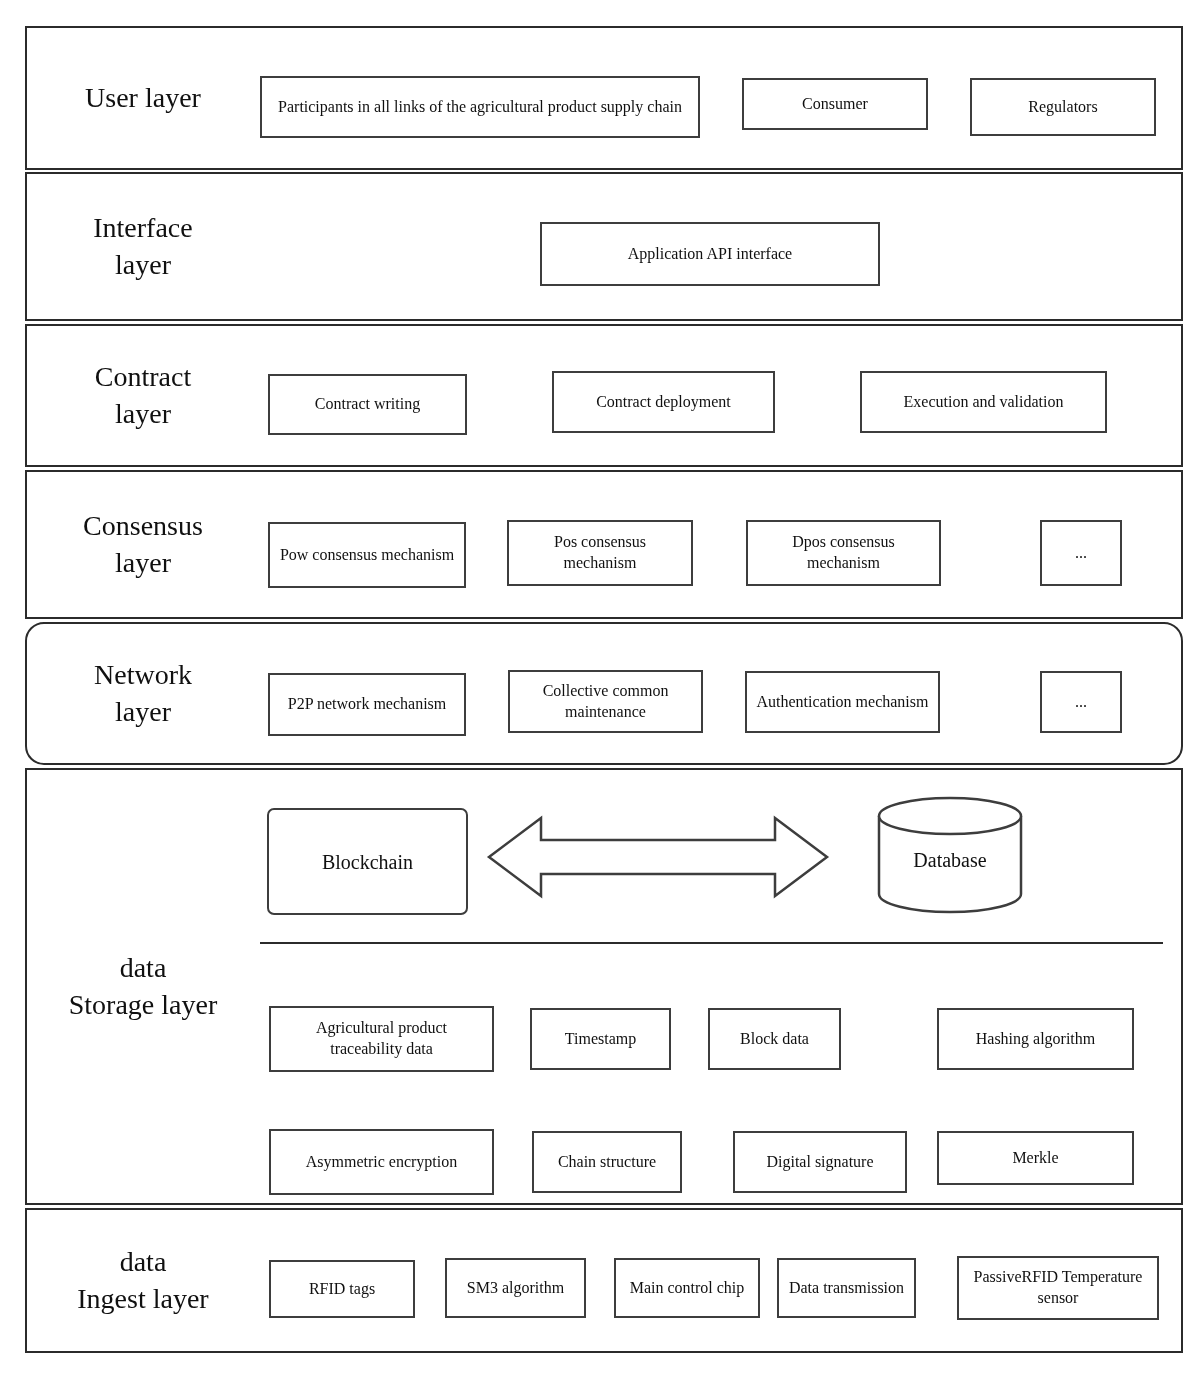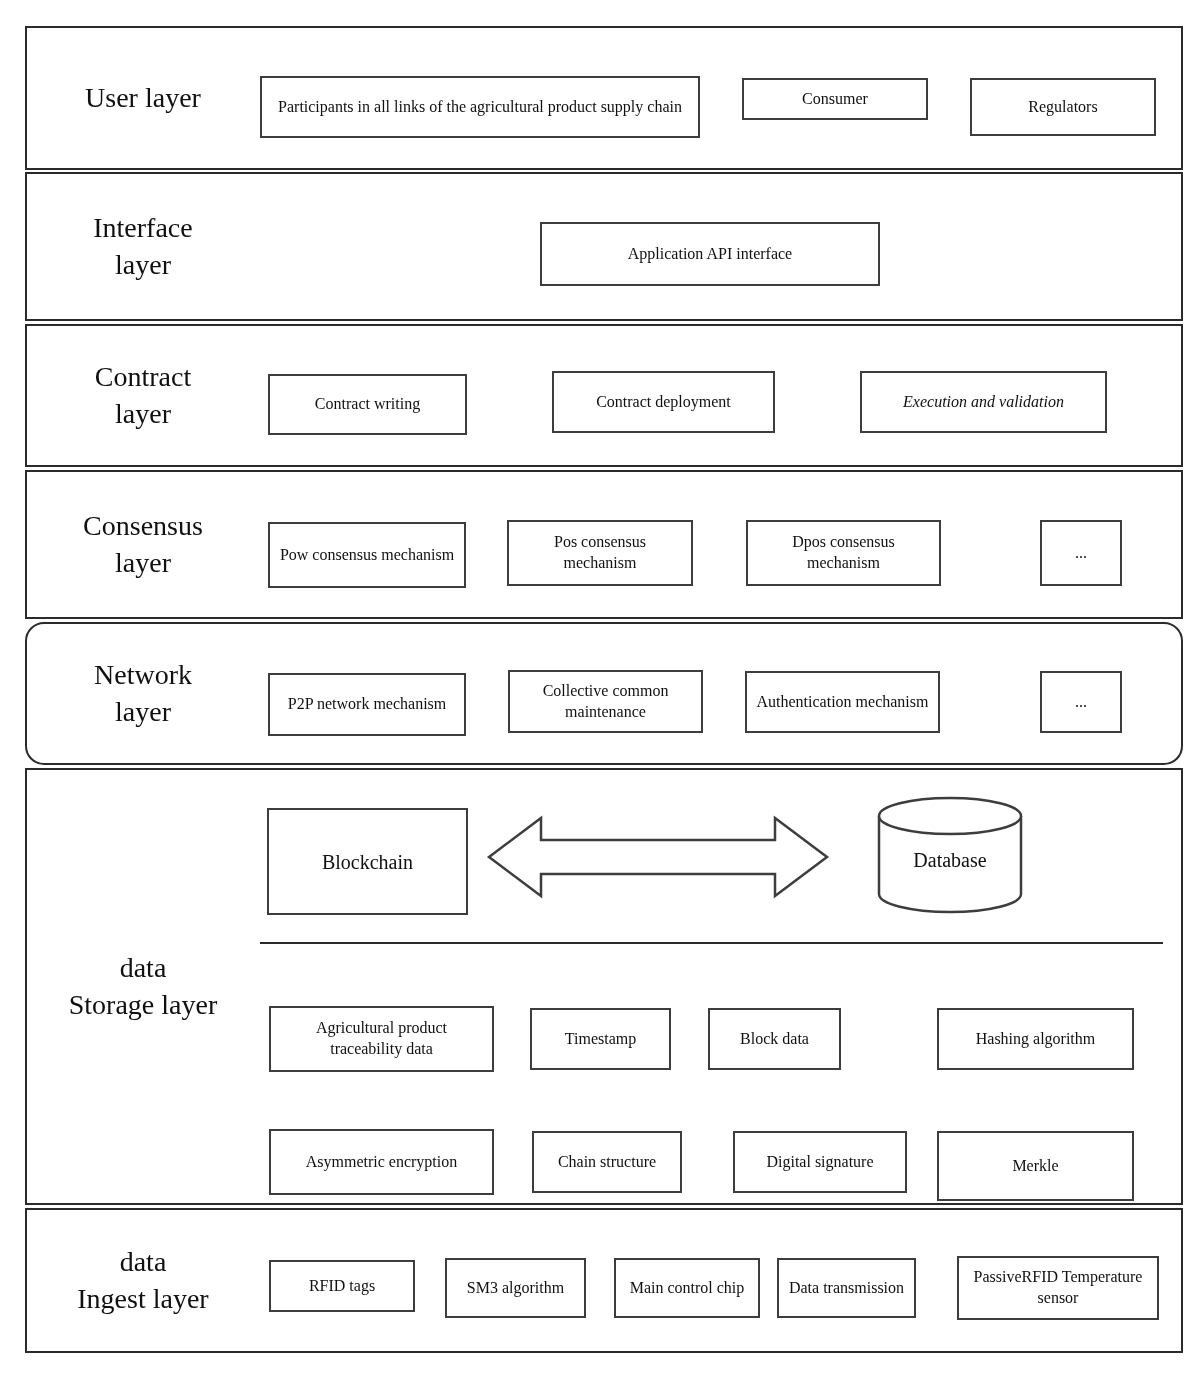"Consumer" div.dbox { height: 42px -> 52px }
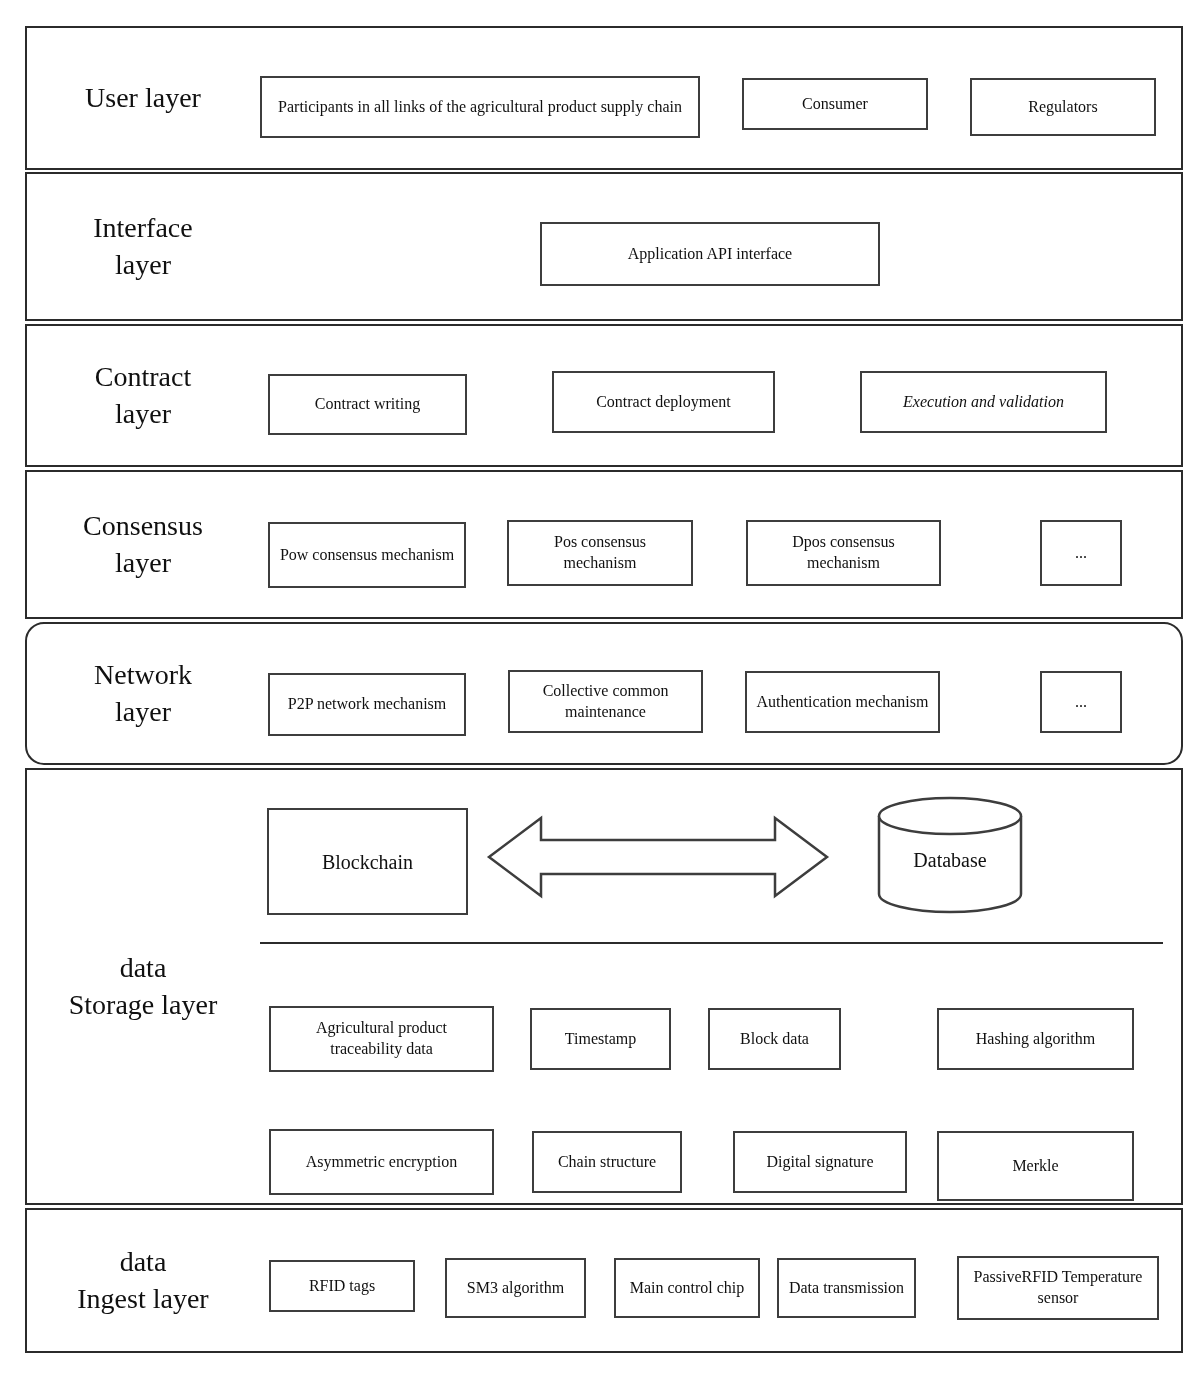"Execution and validation" div.dbox { font-style: italic -> none }
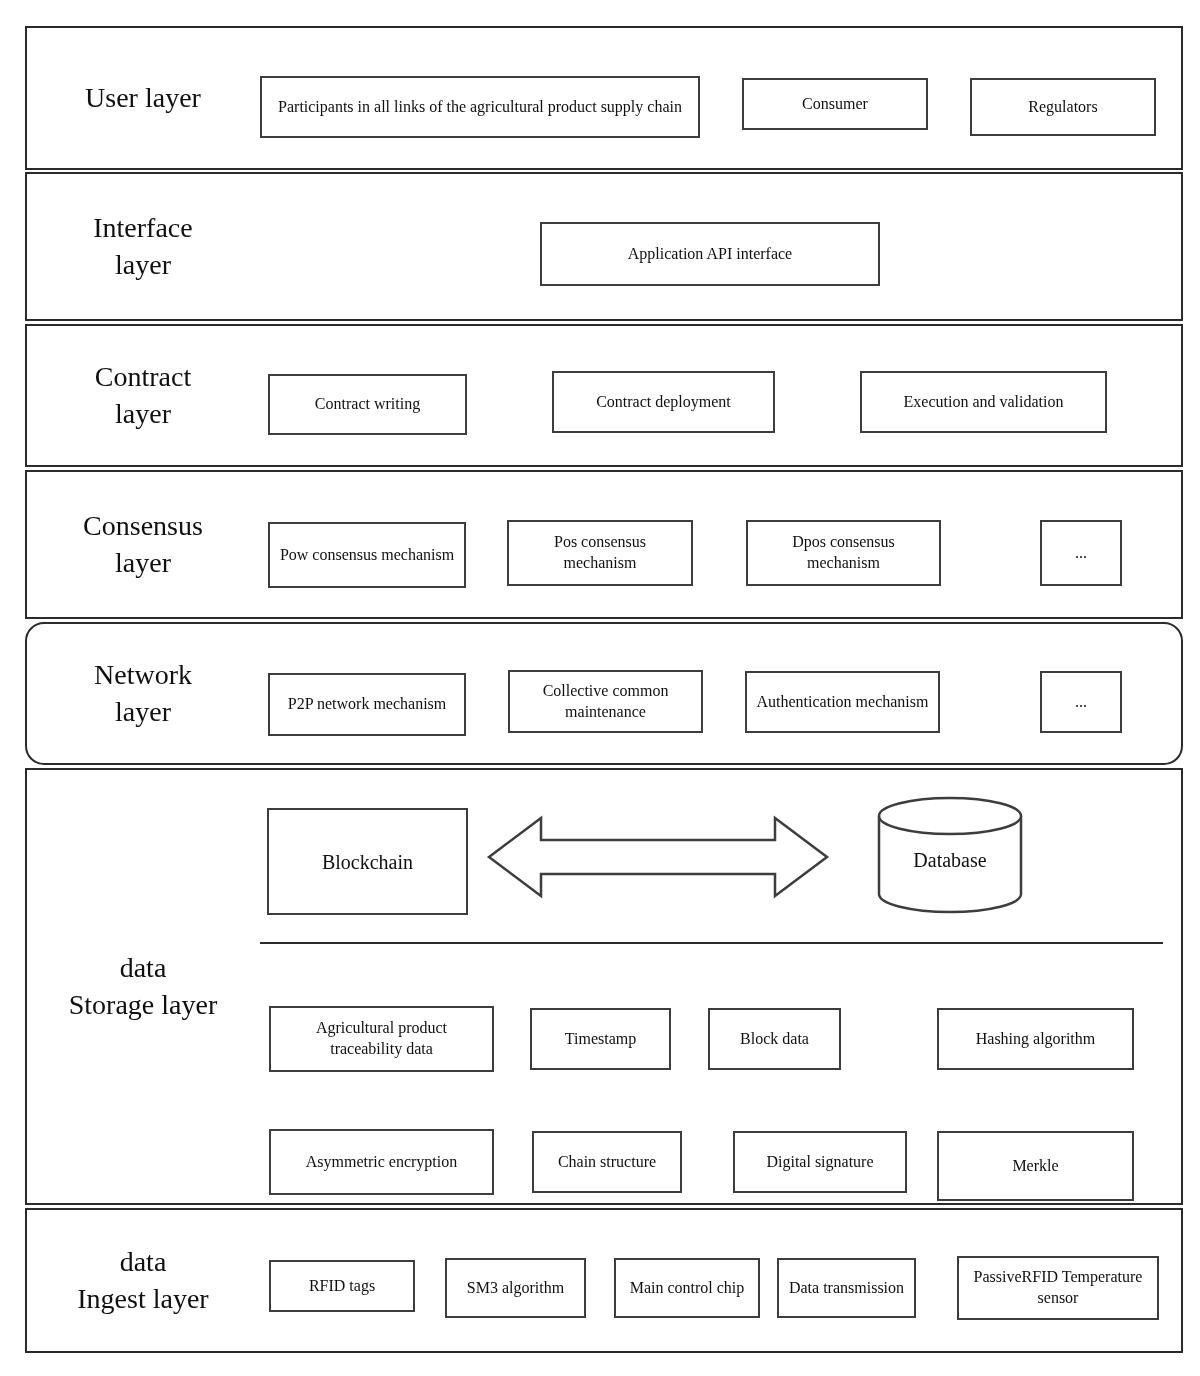"Blockchain" .dbox.big { border-radius: none -> 7px }
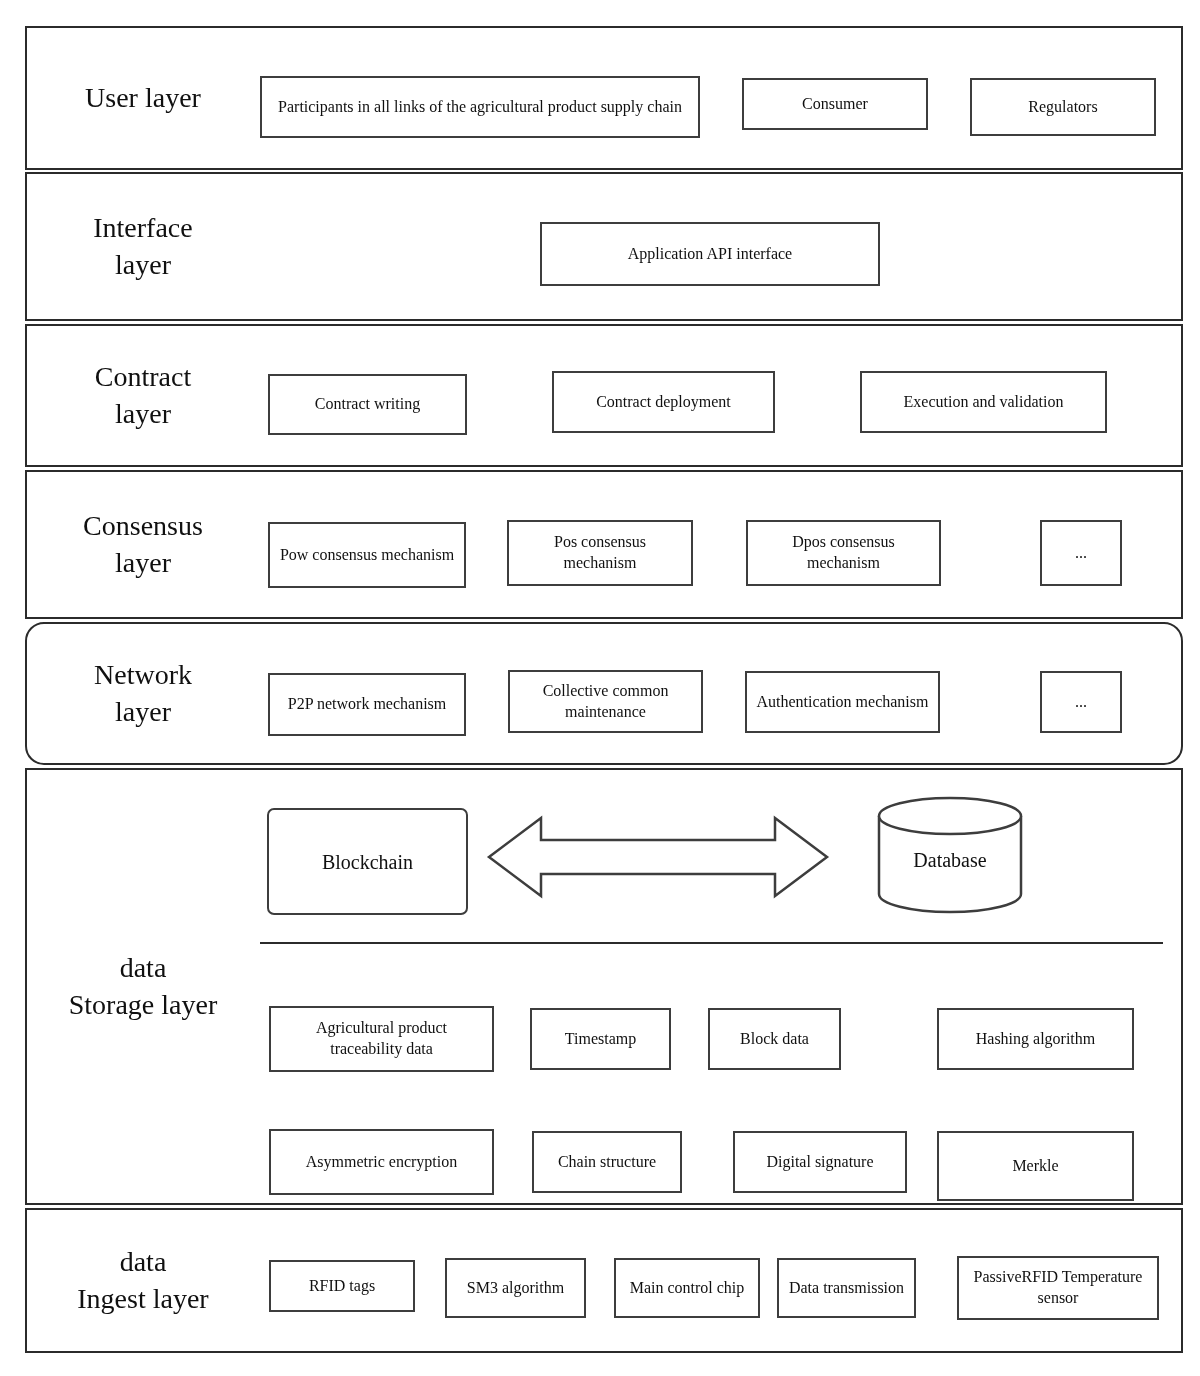"Merkle" div.dbox { height: 70px -> 54px }
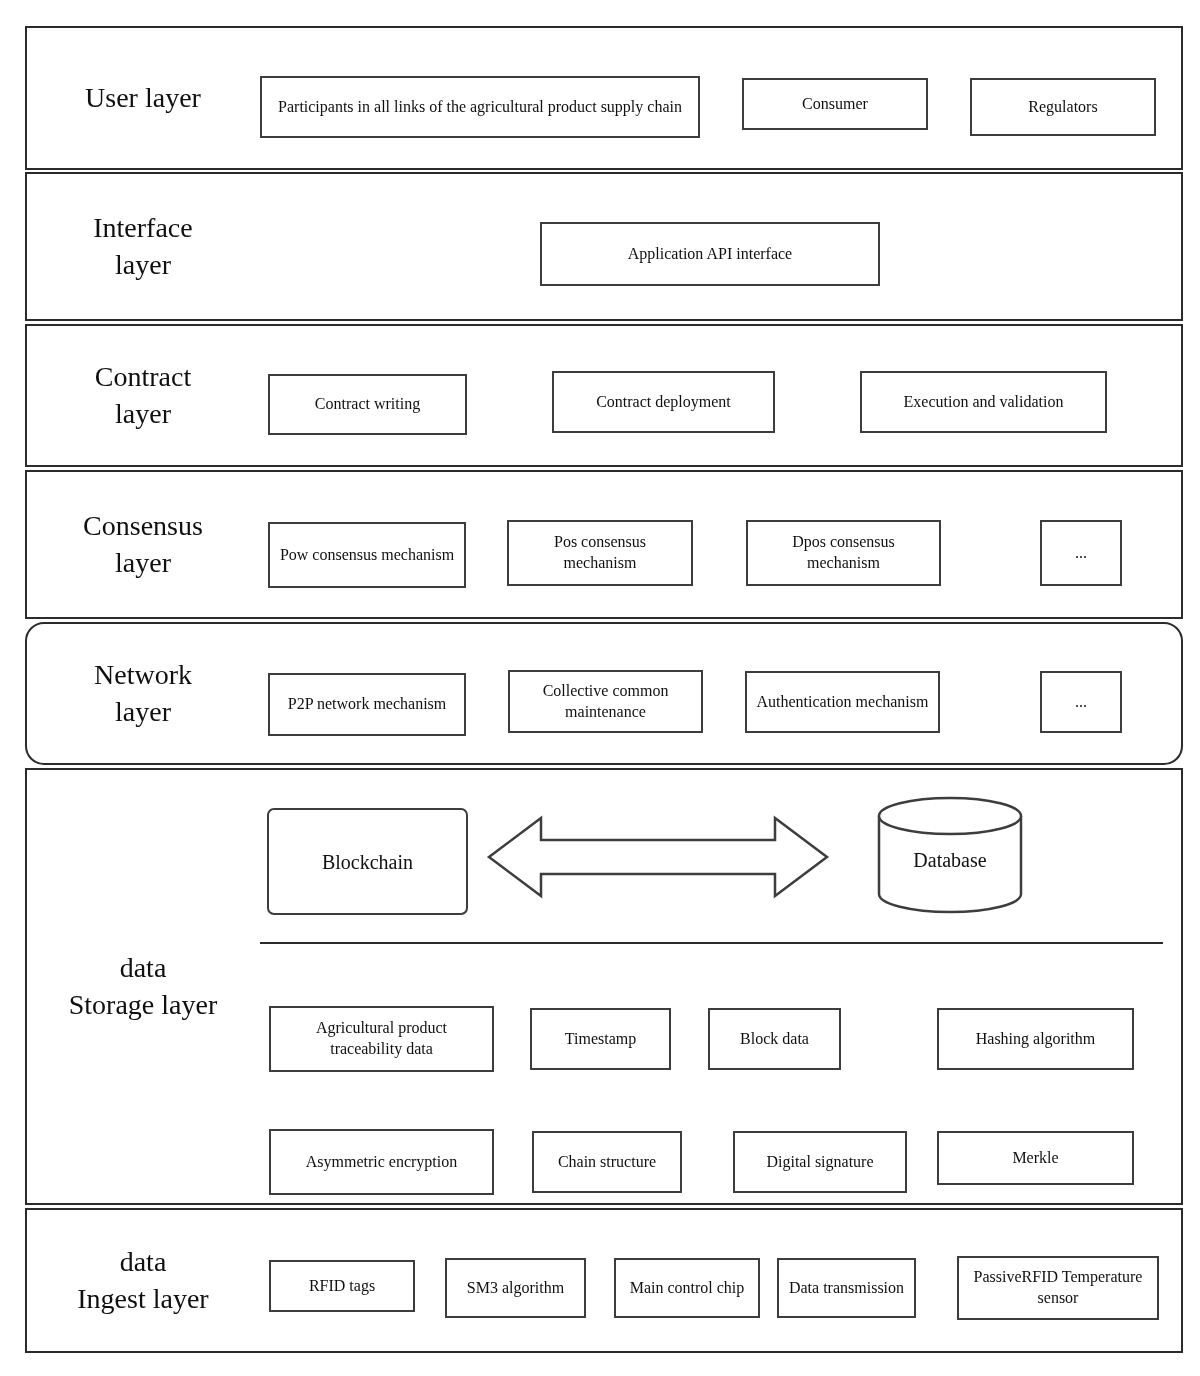"RFID tags" div.dbox { height: 52px -> 58px }
